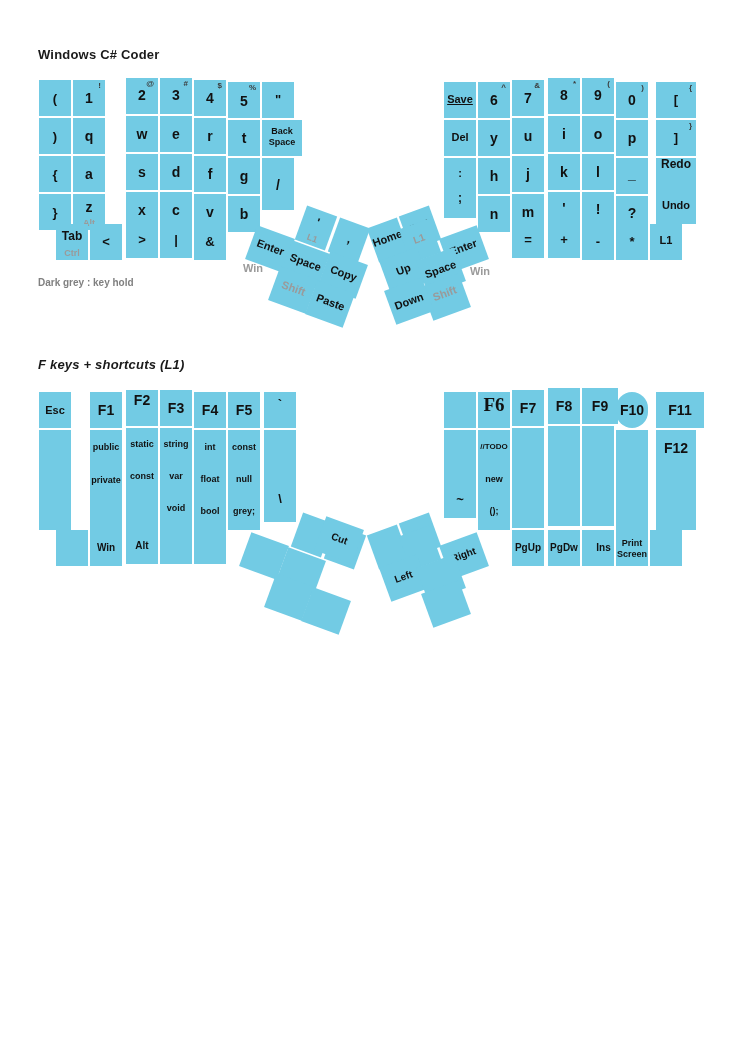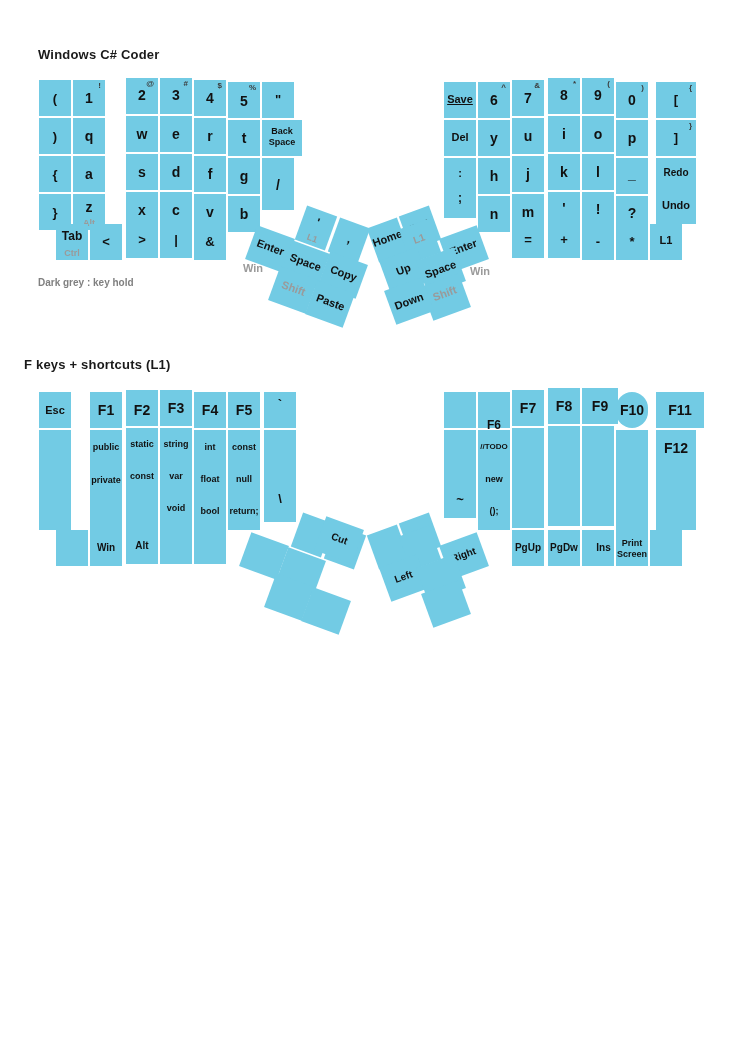"Redo" span.lbl { font-size: 10px -> 12px; top: 10px -> 0 }
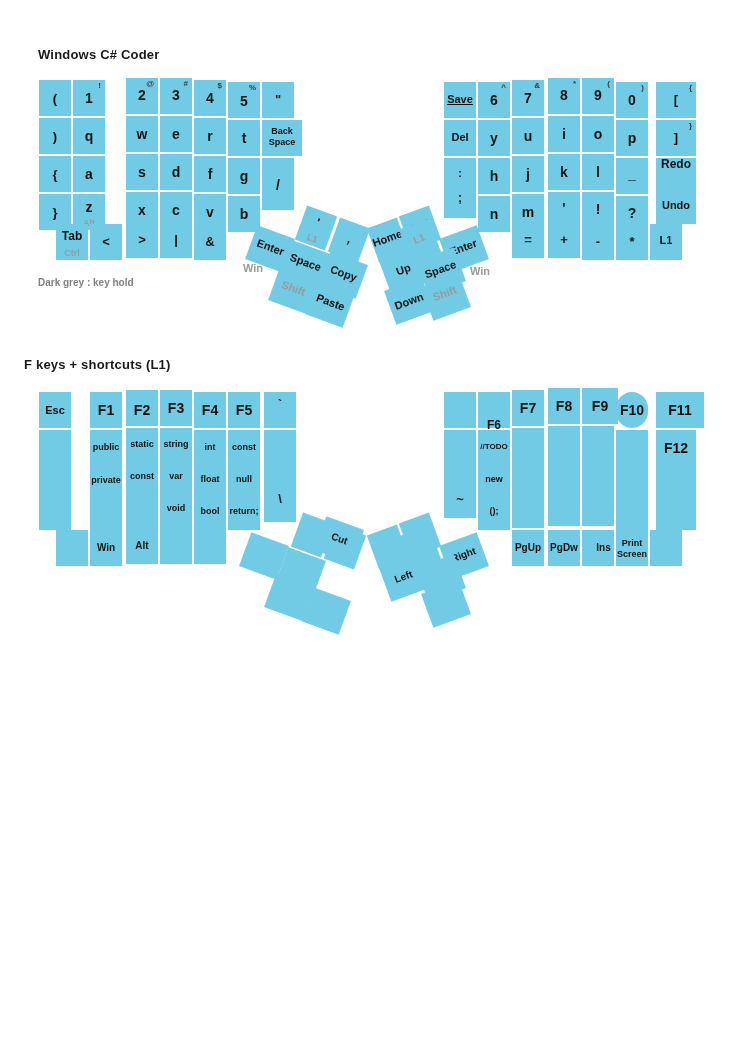"F keys + shortcuts (L1)" div.layout-title { font-style: none -> italic; left: 24px -> 38px }
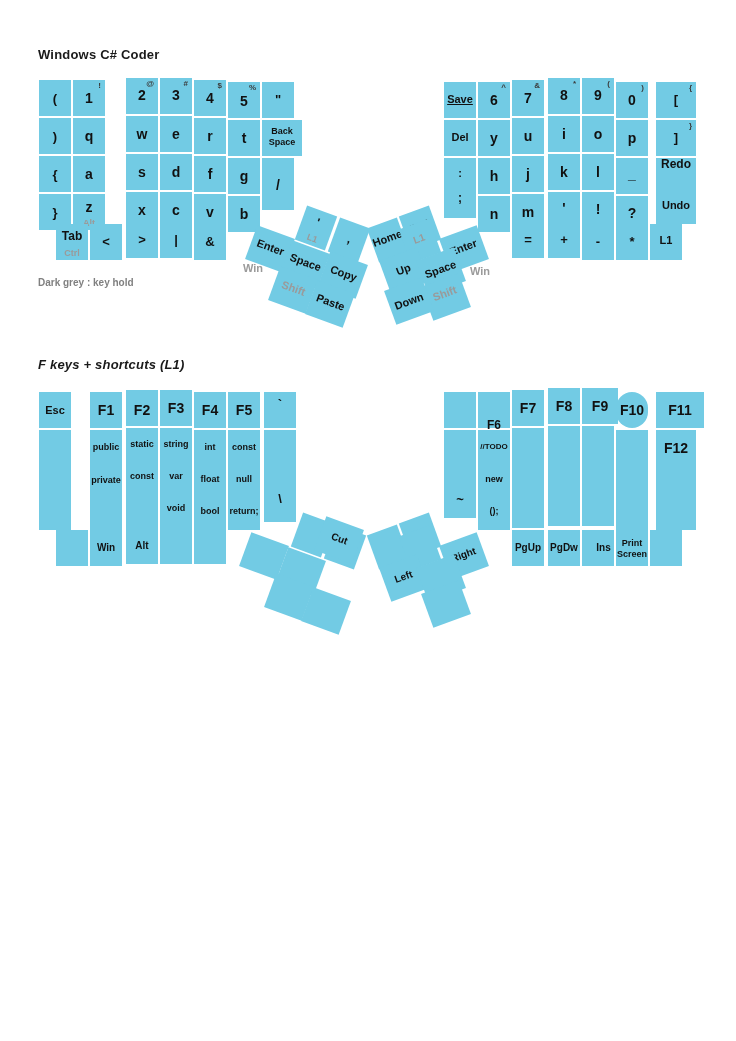"F2" span.lbl { top: 13px -> 3px }
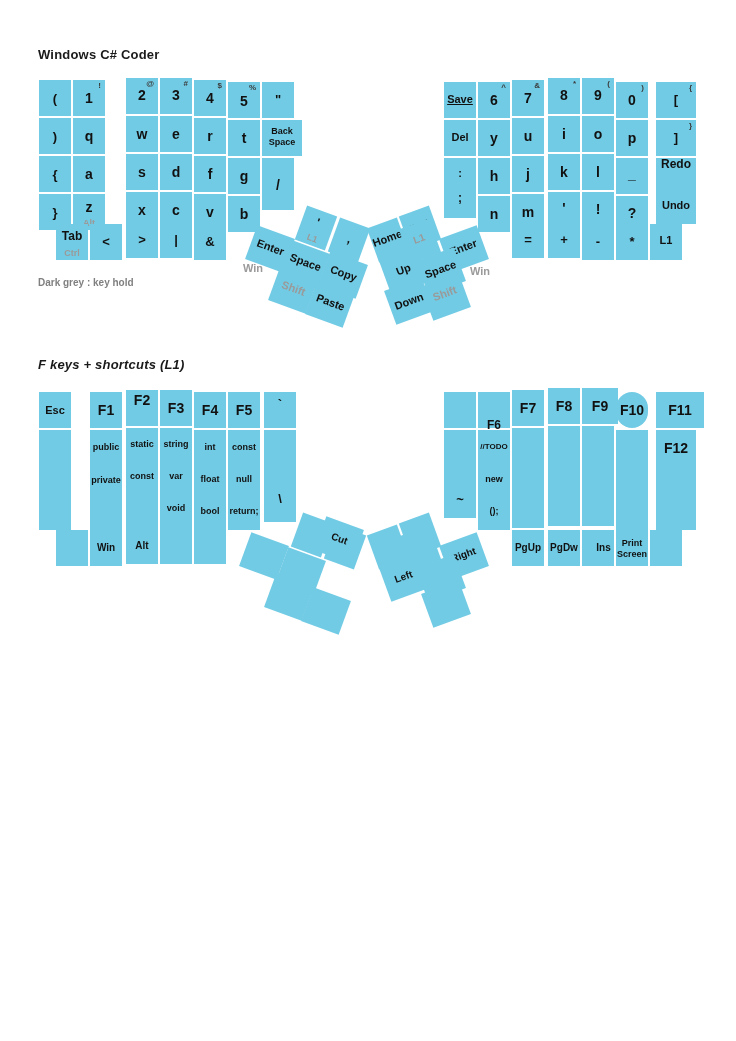"F6" span.lbl { font-family: none -> Liberation Serif, serif; font-size: 12px -> 19px; top: 27px -> 3px }
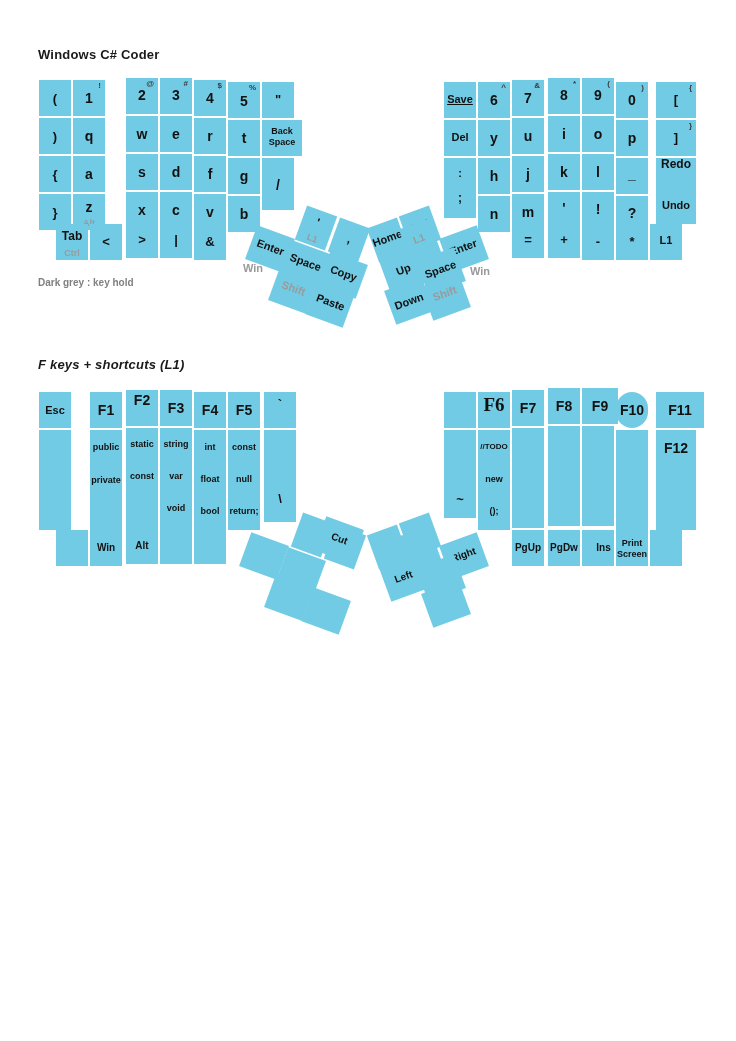"return;" span.lbl { text: return -> grey }
